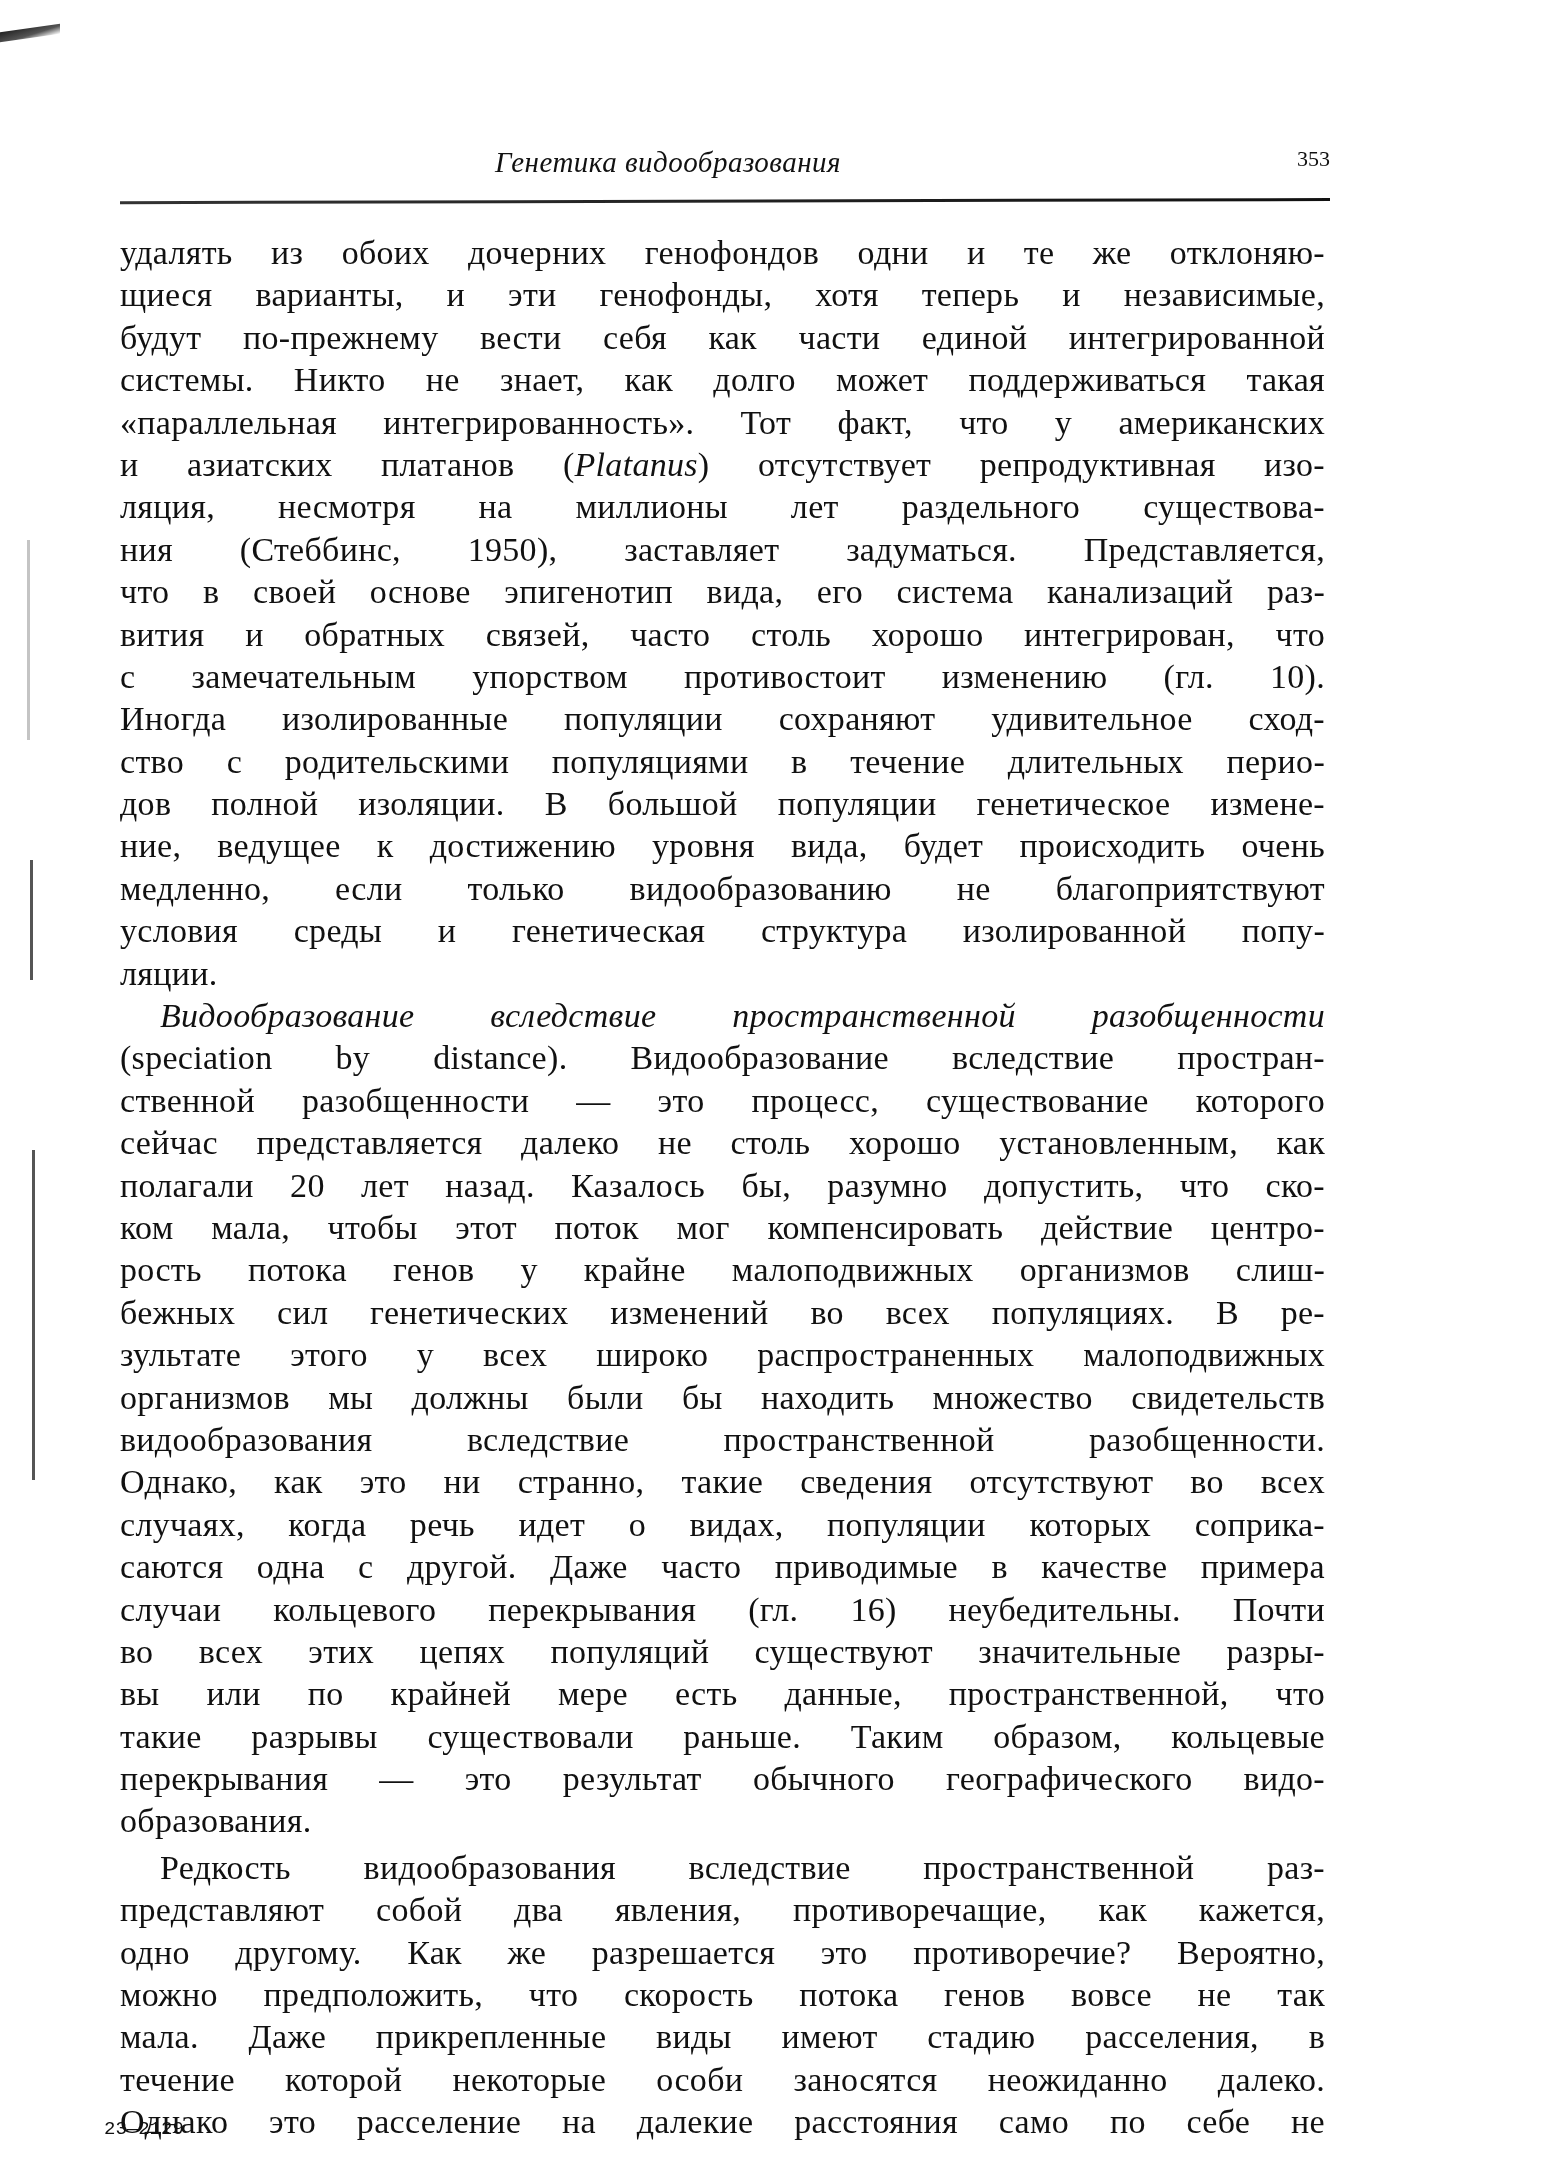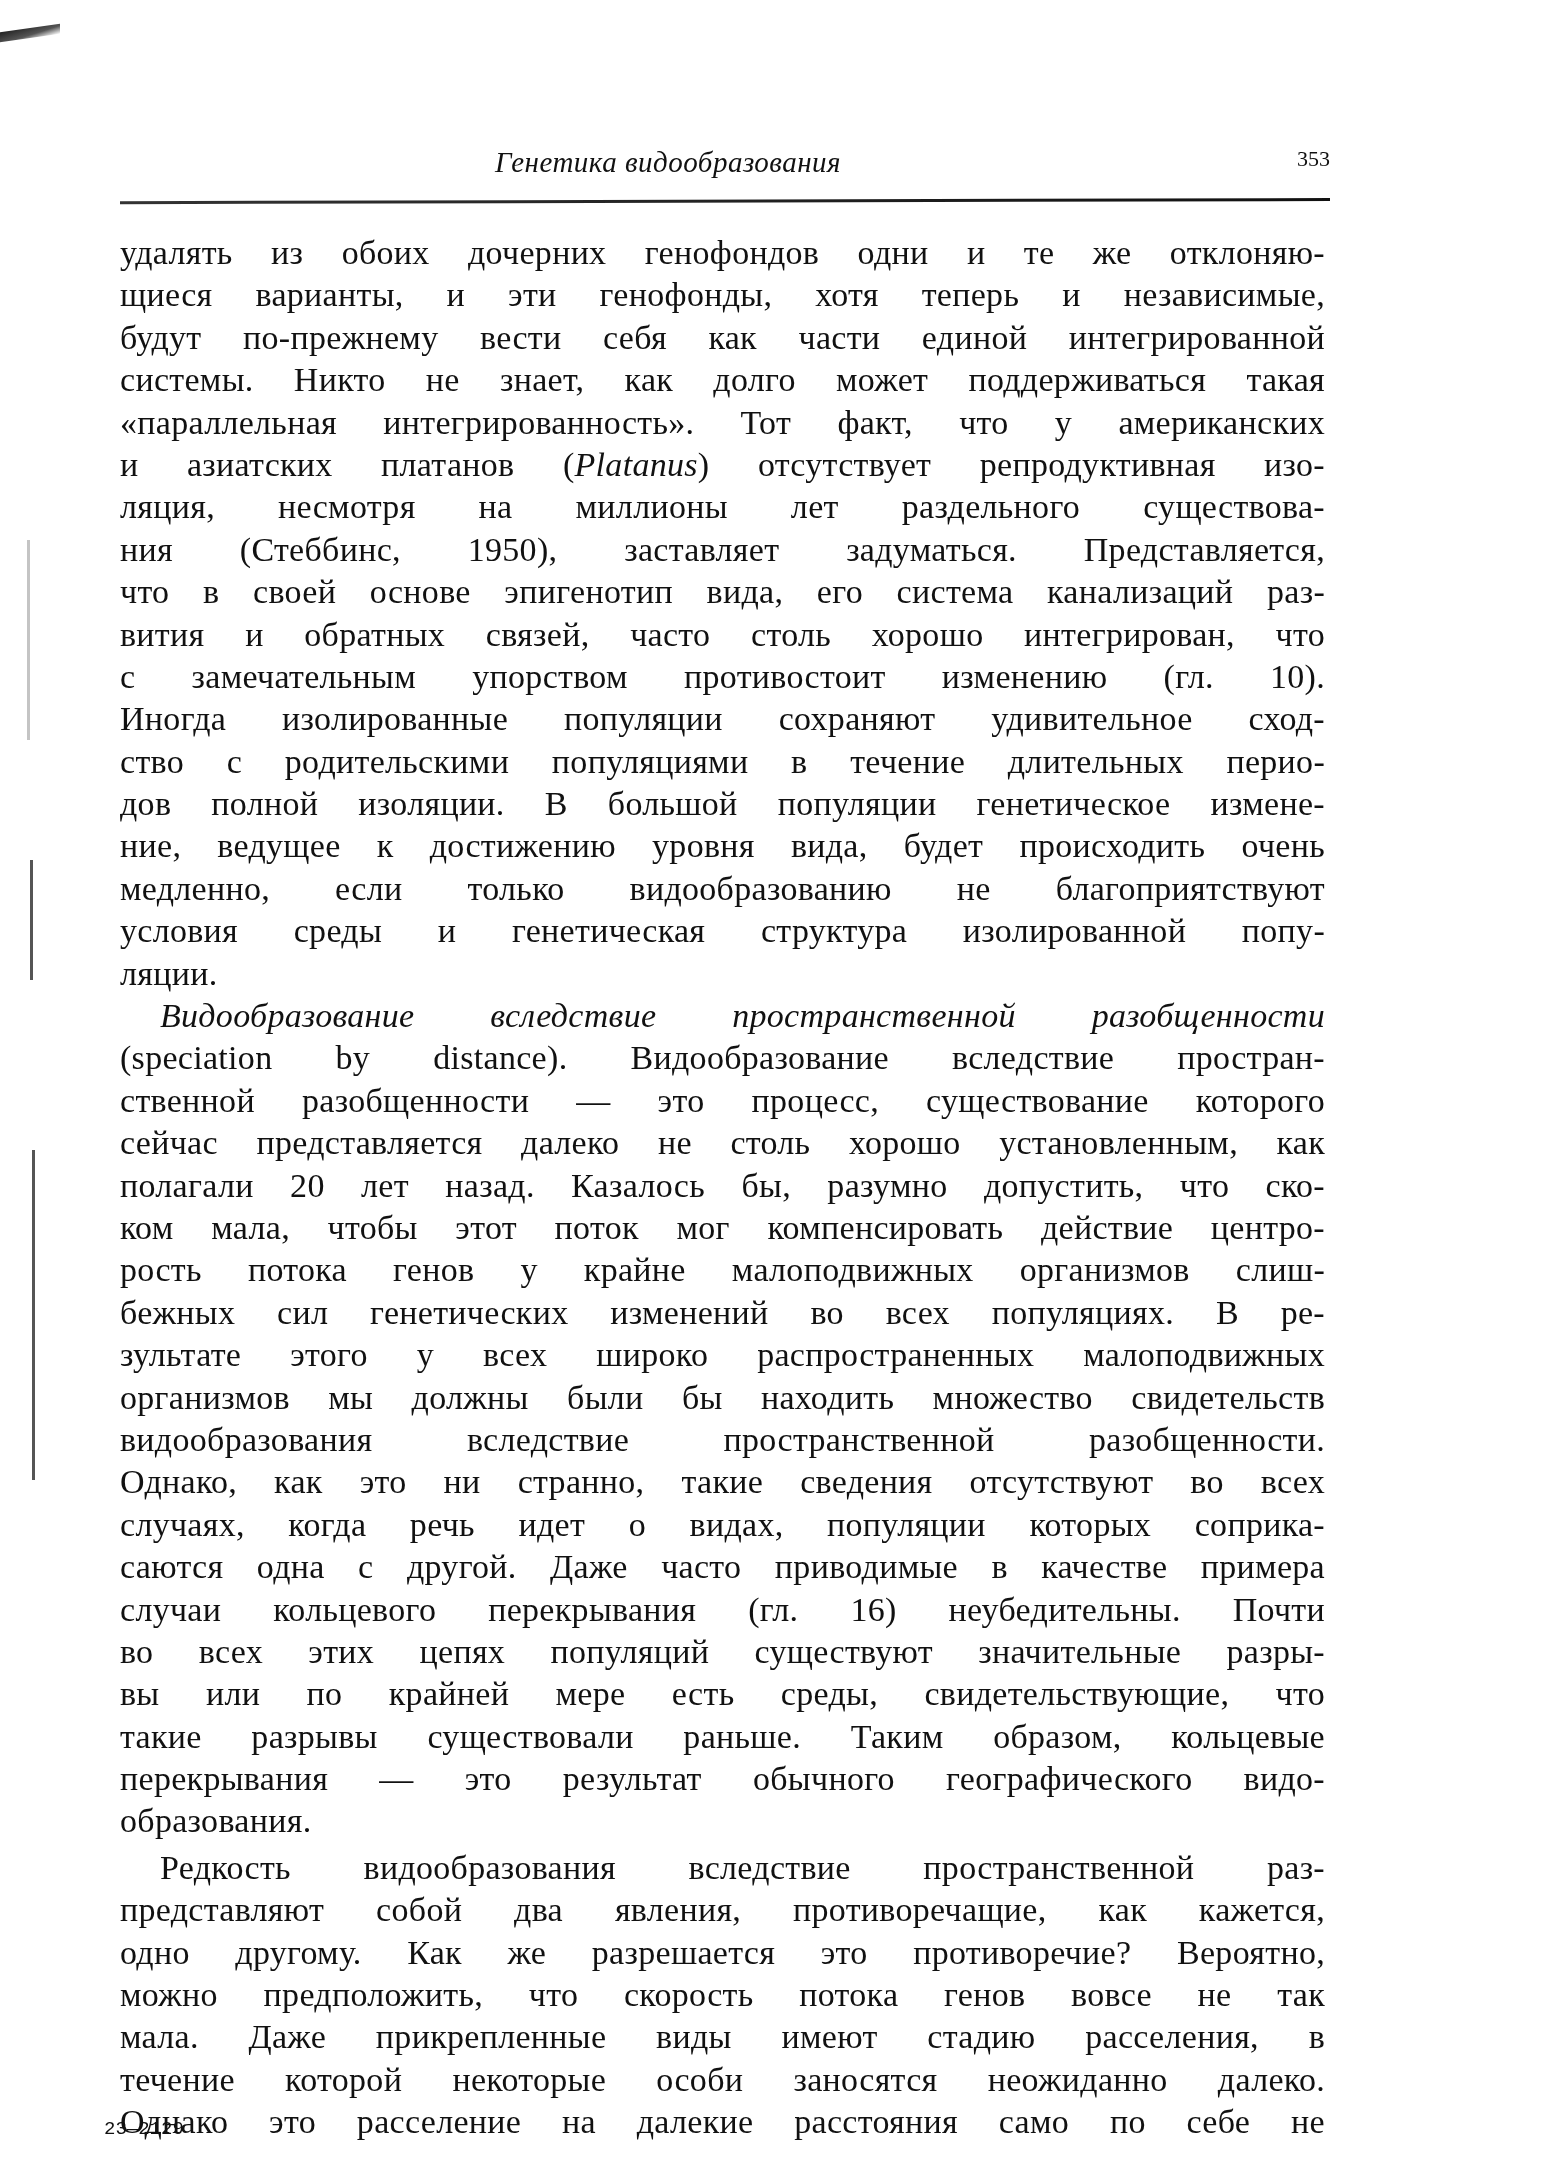"вы или по крайней мере" span.line { text: среды, свидетельствующие -> данные, пространственной }
